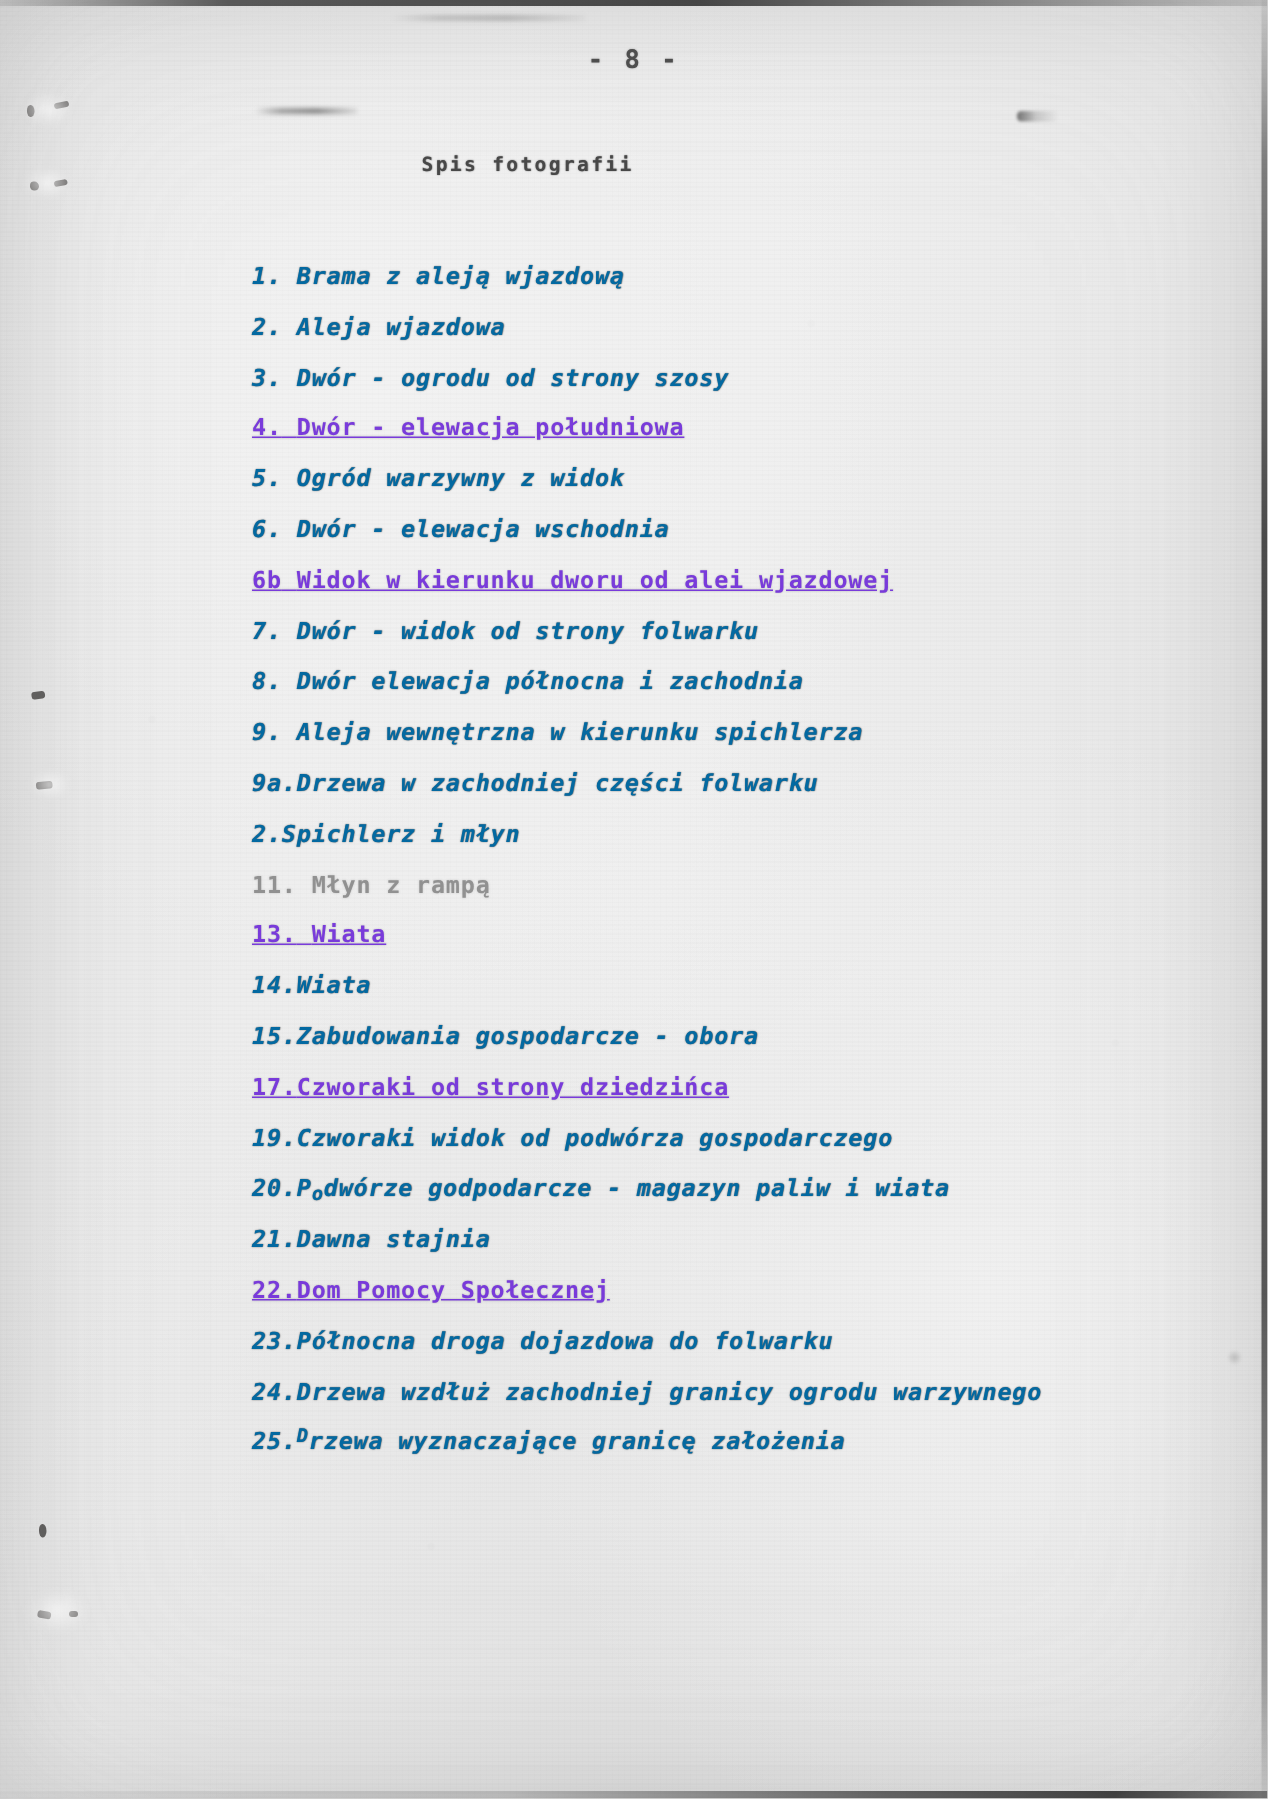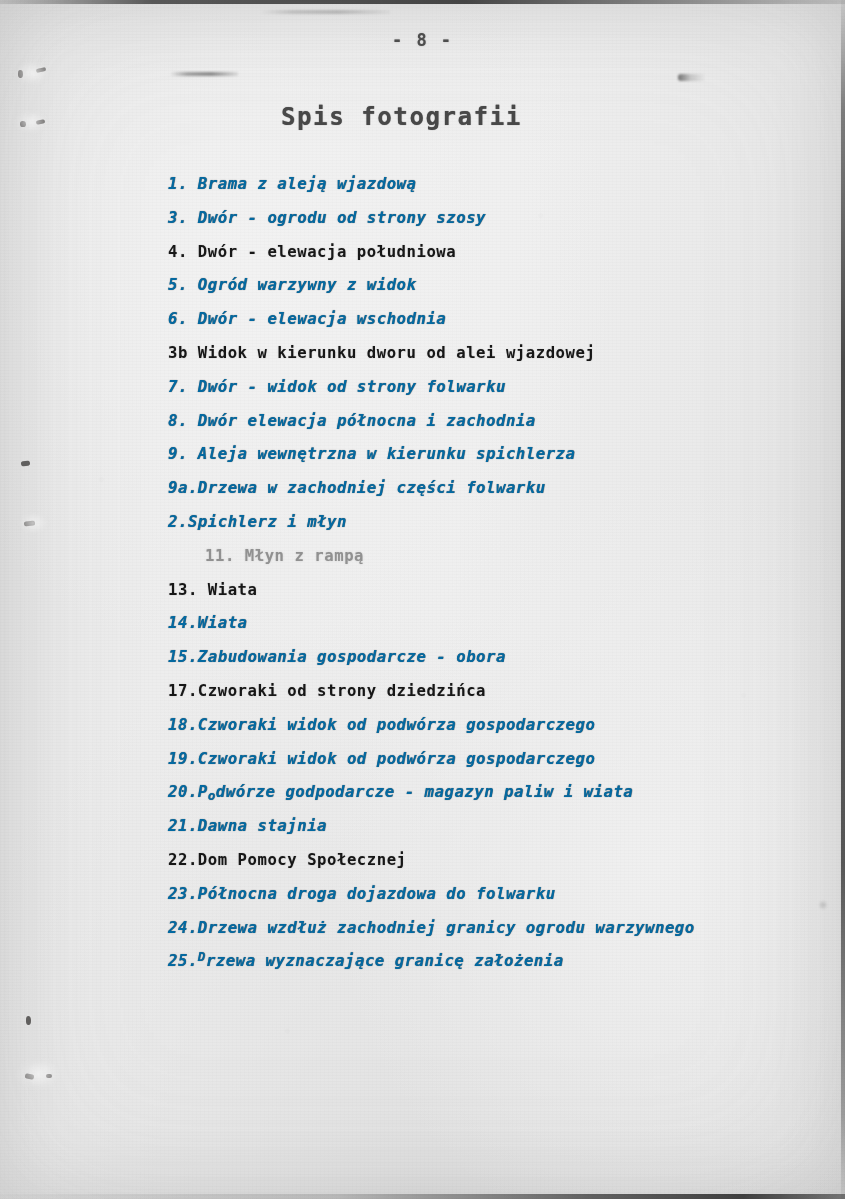"Spis fotografii" .doc-title { font-size: 24px -> 13px }
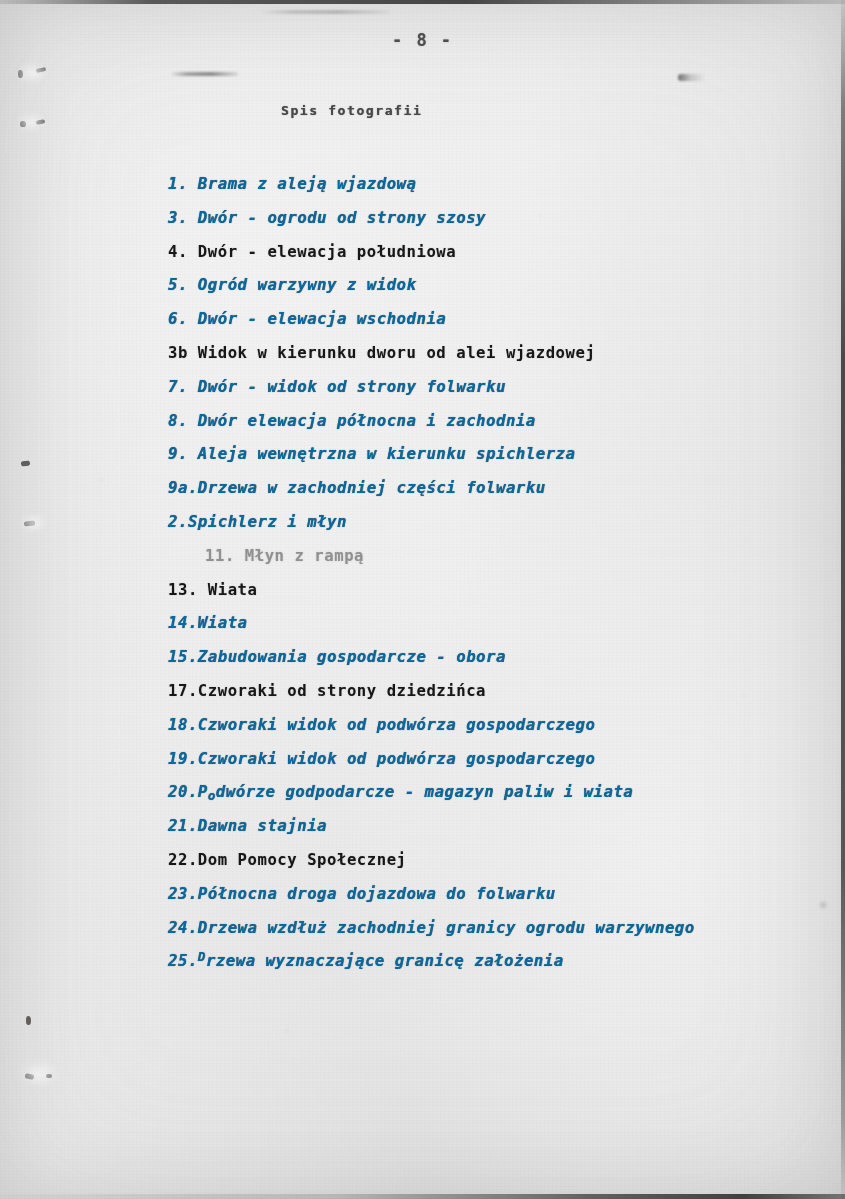"2. Aleja wjazdowa" li.ink-dark { html: none -> <li><span>2.</span> <span>Aleja wjazdowa</span></li> }
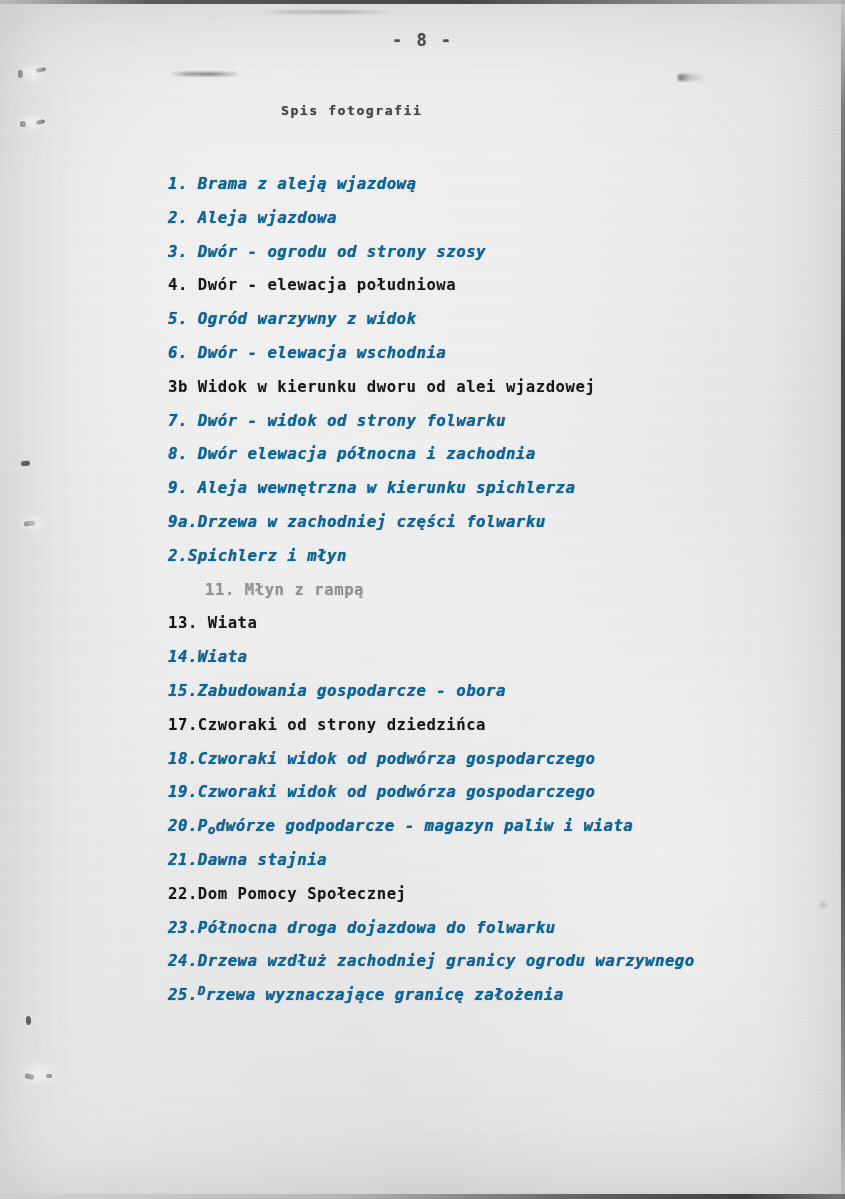"4. Dwór - elewacja południowa" .photo-list li.ink-light { color: #000000 -> #6d28d9; text-decoration: none -> underline }
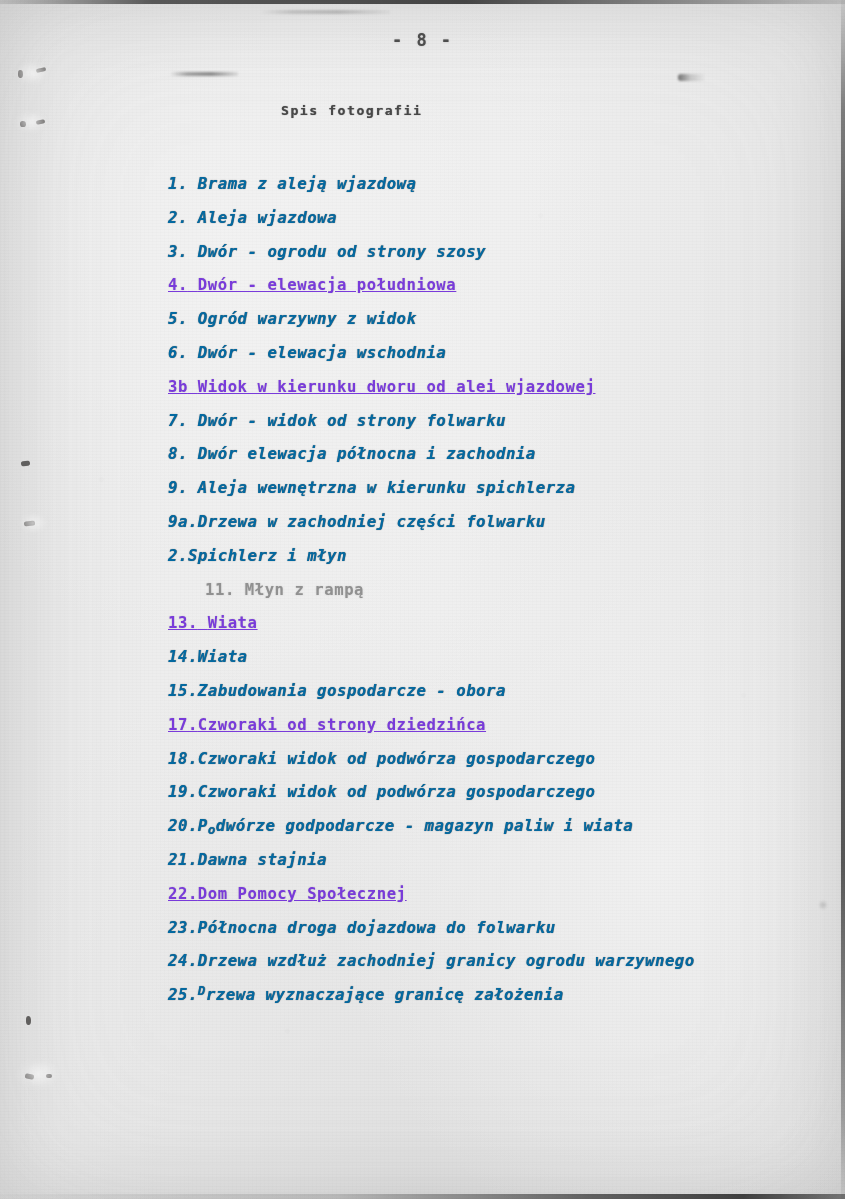"3b" span { text: 3b -> 6b }
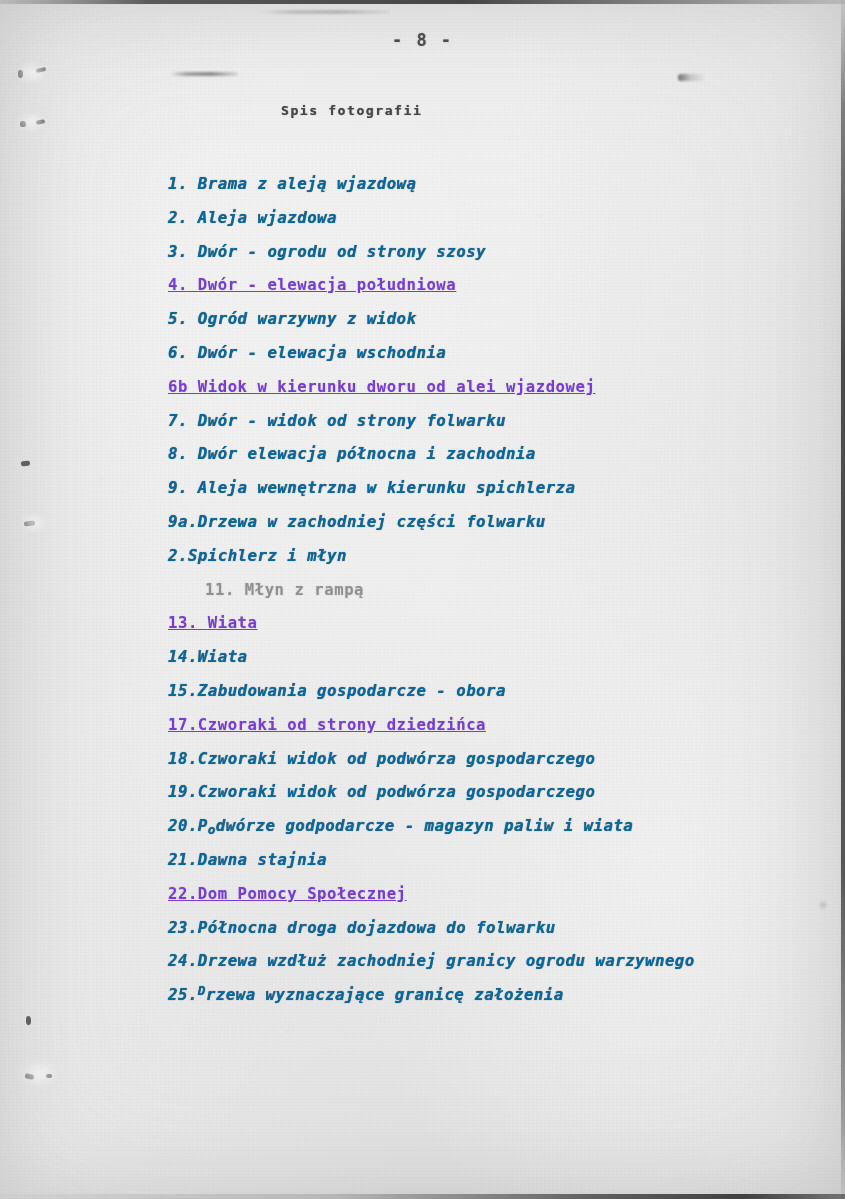"11. Młyn z rampą" .photo-list li.ink-faint { margin-left: 37px -> none }
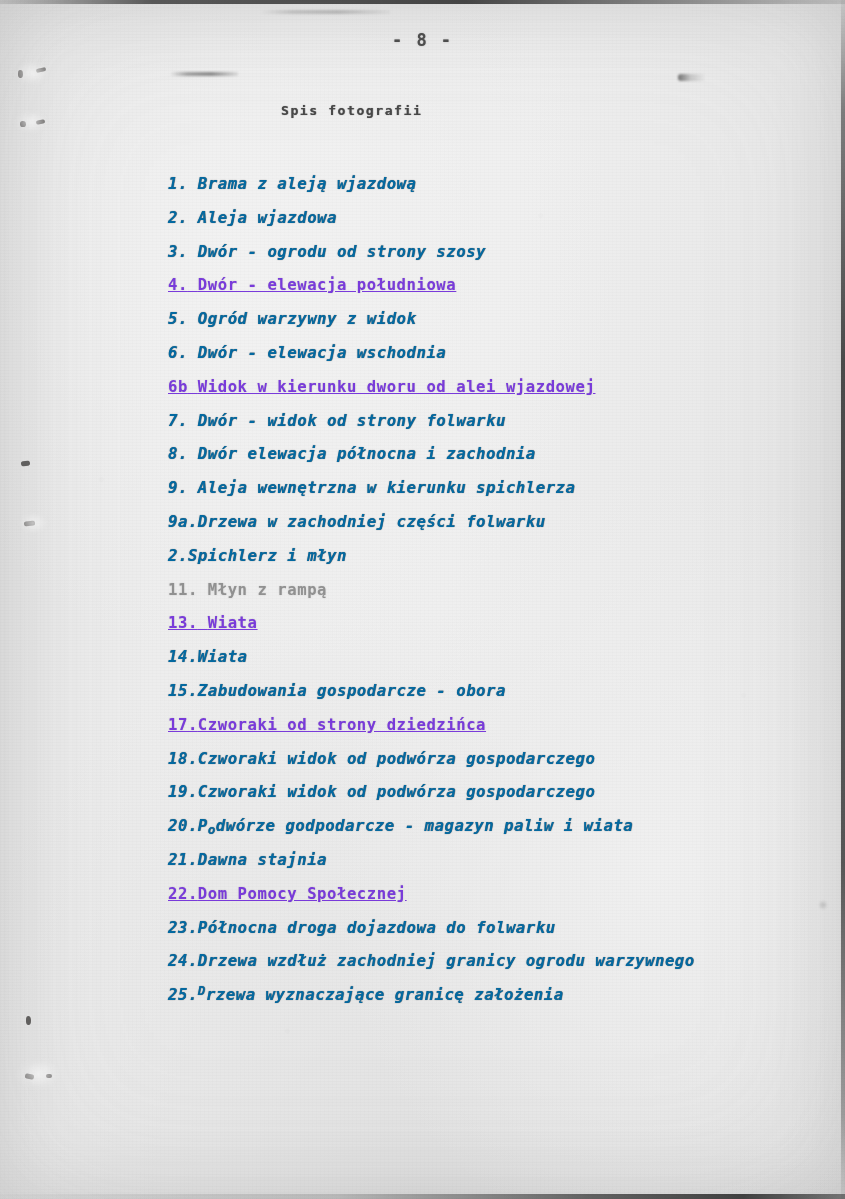"18.Czworaki widok od podwórza" li.ink-dark { html: <li><span>18.</span><span>Czworaki widok od podwórza gospodarczego</span></li> -> none }
